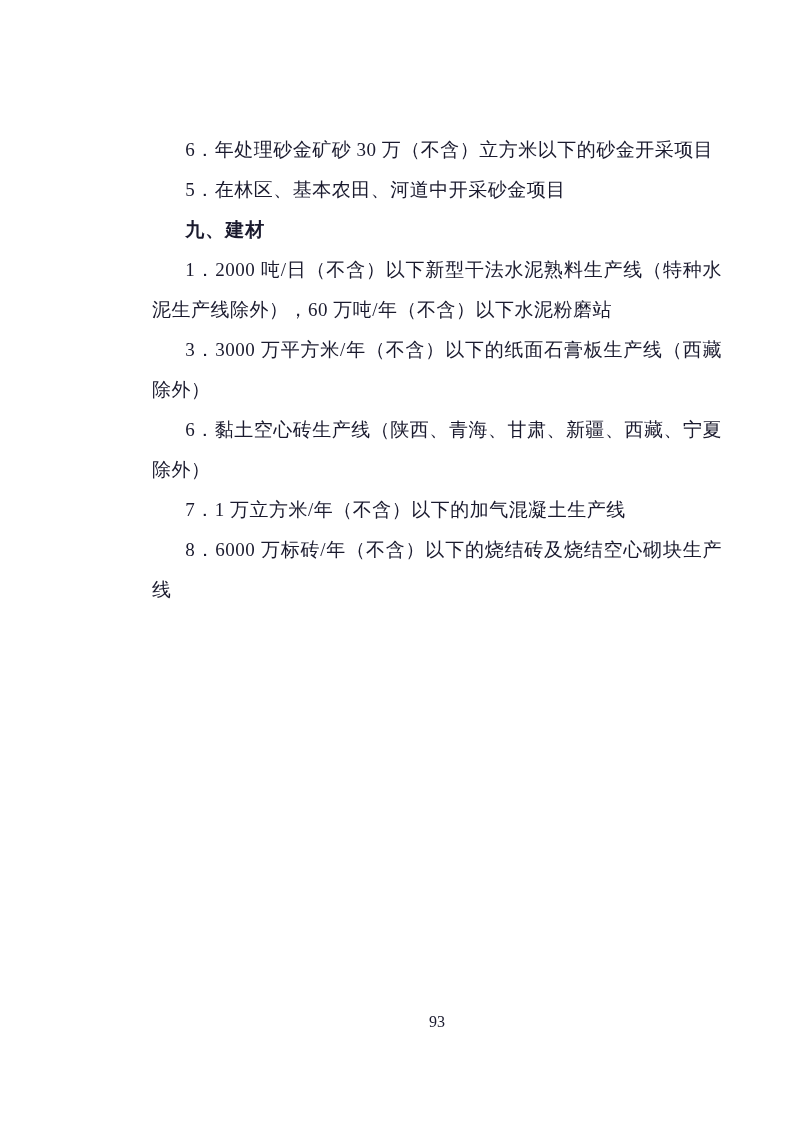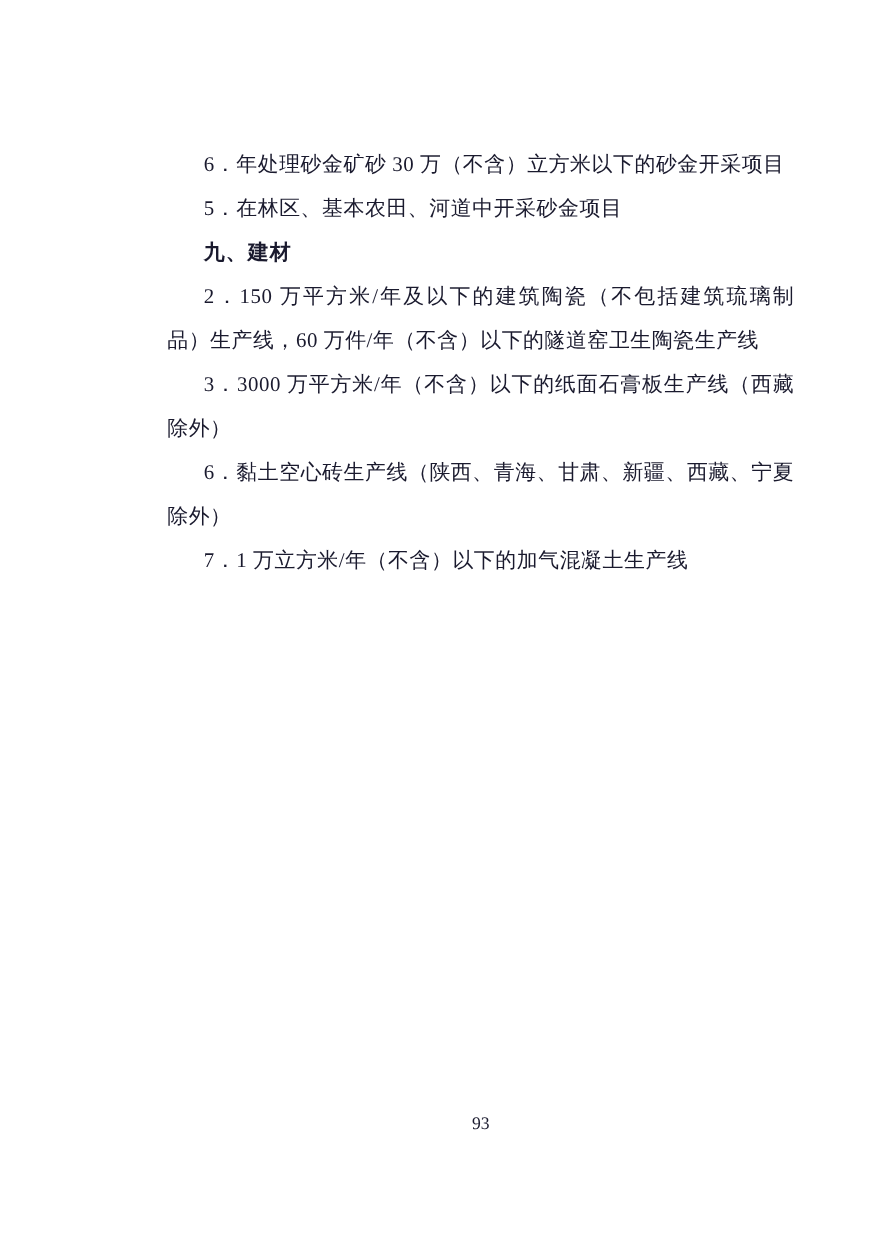"1．2000" p.para { html: none -> <p>1．2000 吨/日（不含）以下新型干法水泥熟料生产线（特种水泥生产线除外），60 万吨/年（不含）以下水泥粉磨站</p> }
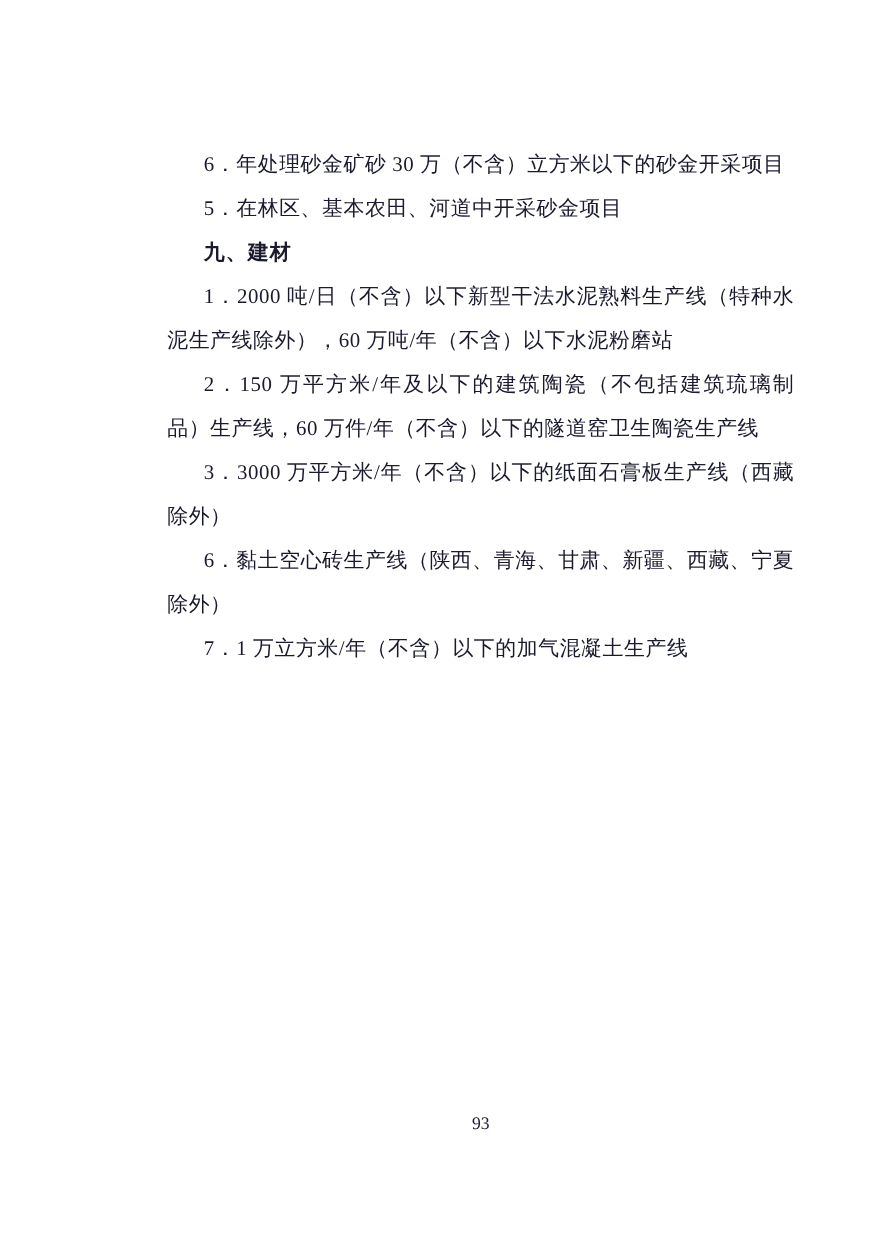"2．150 万平方米/年及以下的建筑陶瓷（不包括建筑琉璃制品）生产线，60" p.para { html: <p>2．150 万平方米/年及以下的建筑陶瓷（不包括建筑琉璃制品）生产线，60 万件/年（不含）以下的隧道窑卫生陶瓷生产线</p> -> none }
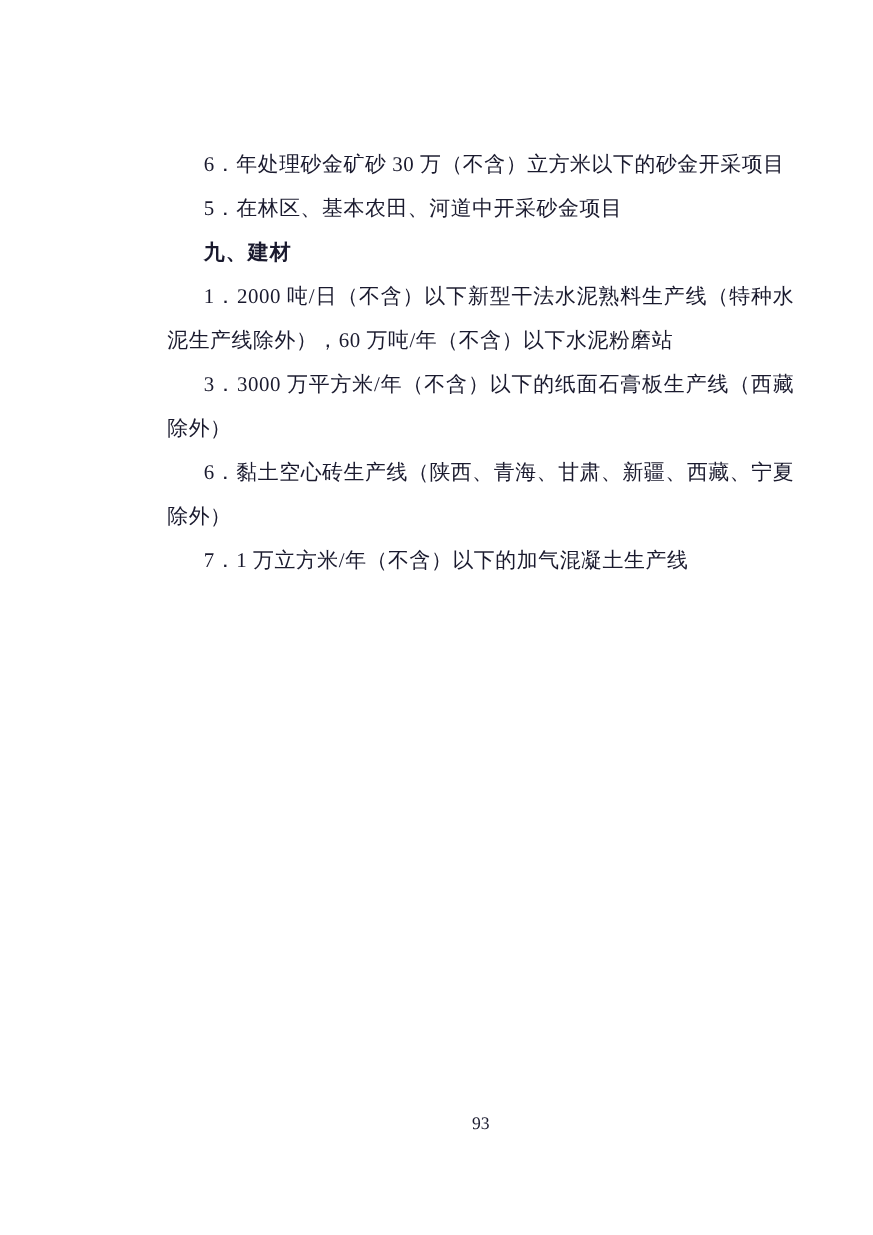"8．6000 万标砖/年（不含）以下的烧结砖及烧结空心砌块生产线" p.para { html: none -> <p>8．6000 万标砖/年（不含）以下的烧结砖及烧结空心砌块生产线</p> }
